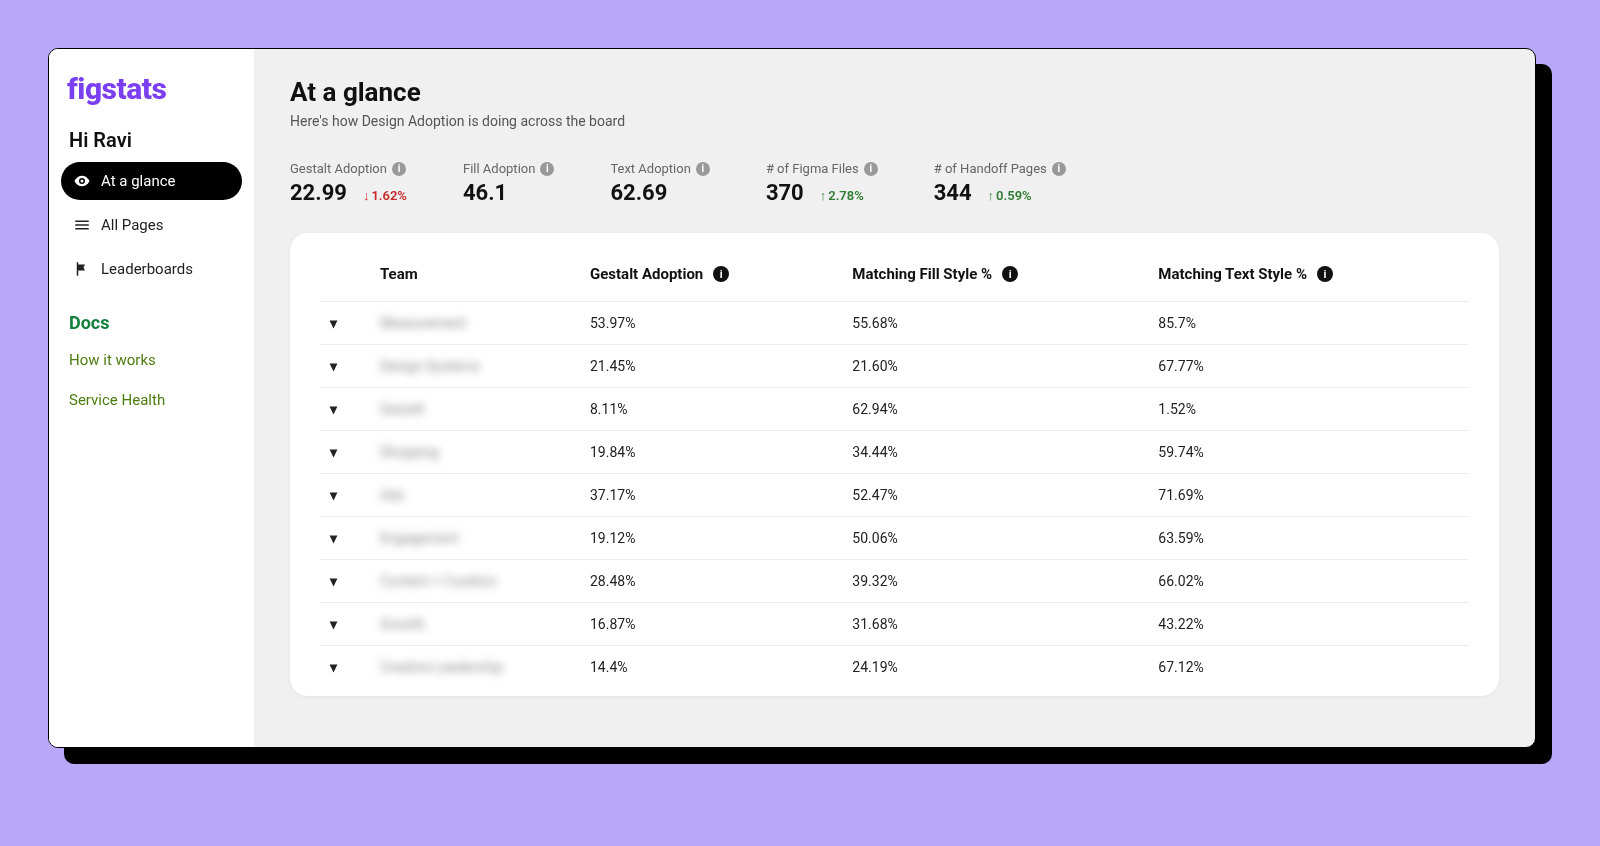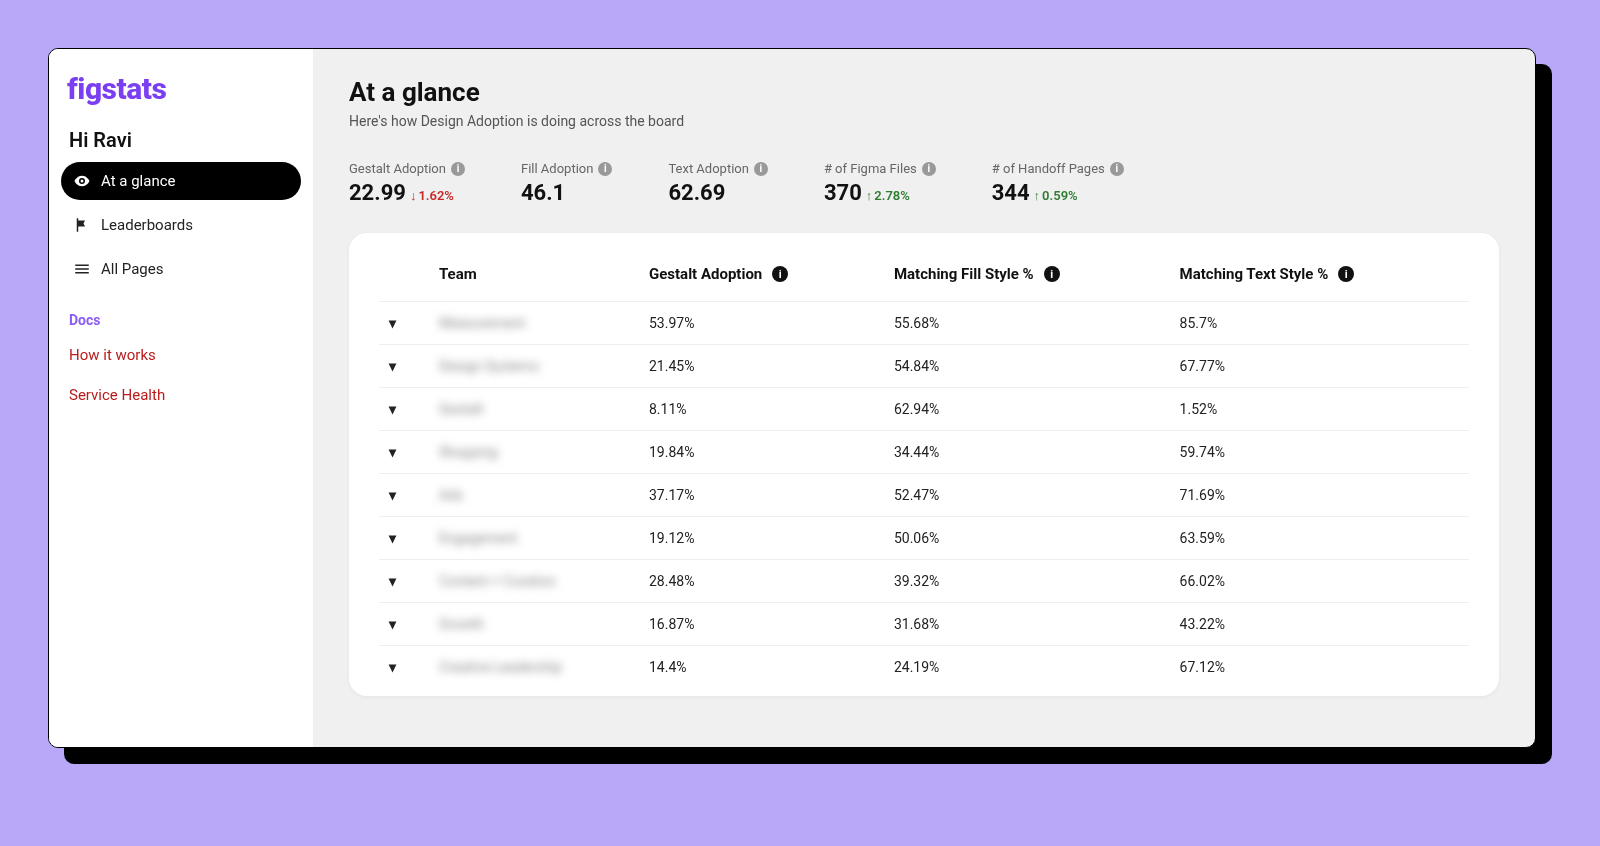"figstats" .sidebar { width: 264px -> 205px }
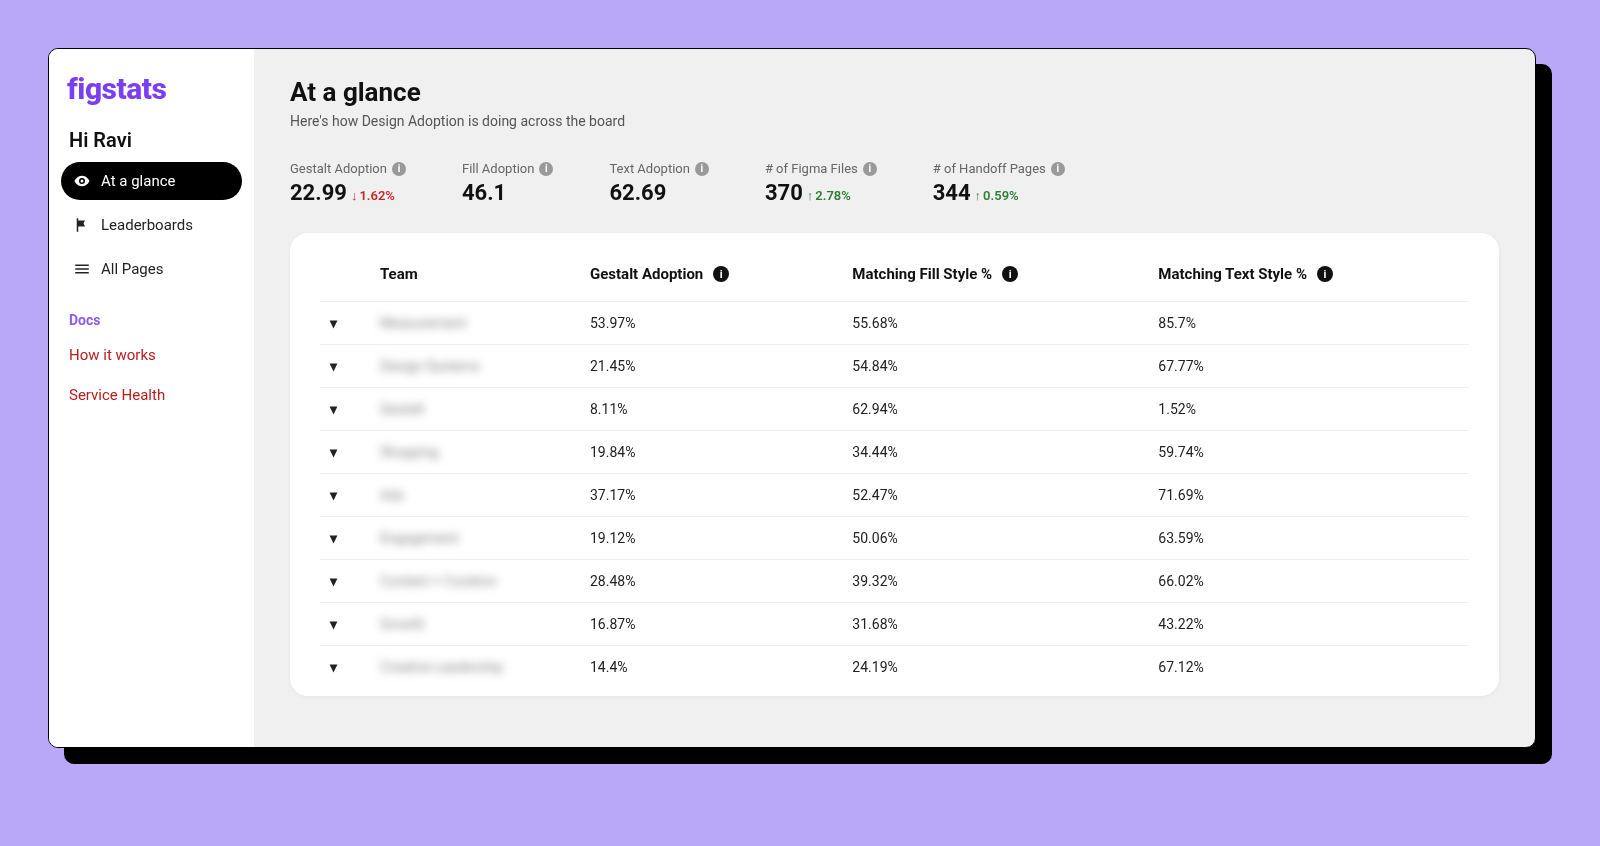"22.99" .metric-value-row { gap: 4px -> 16px }
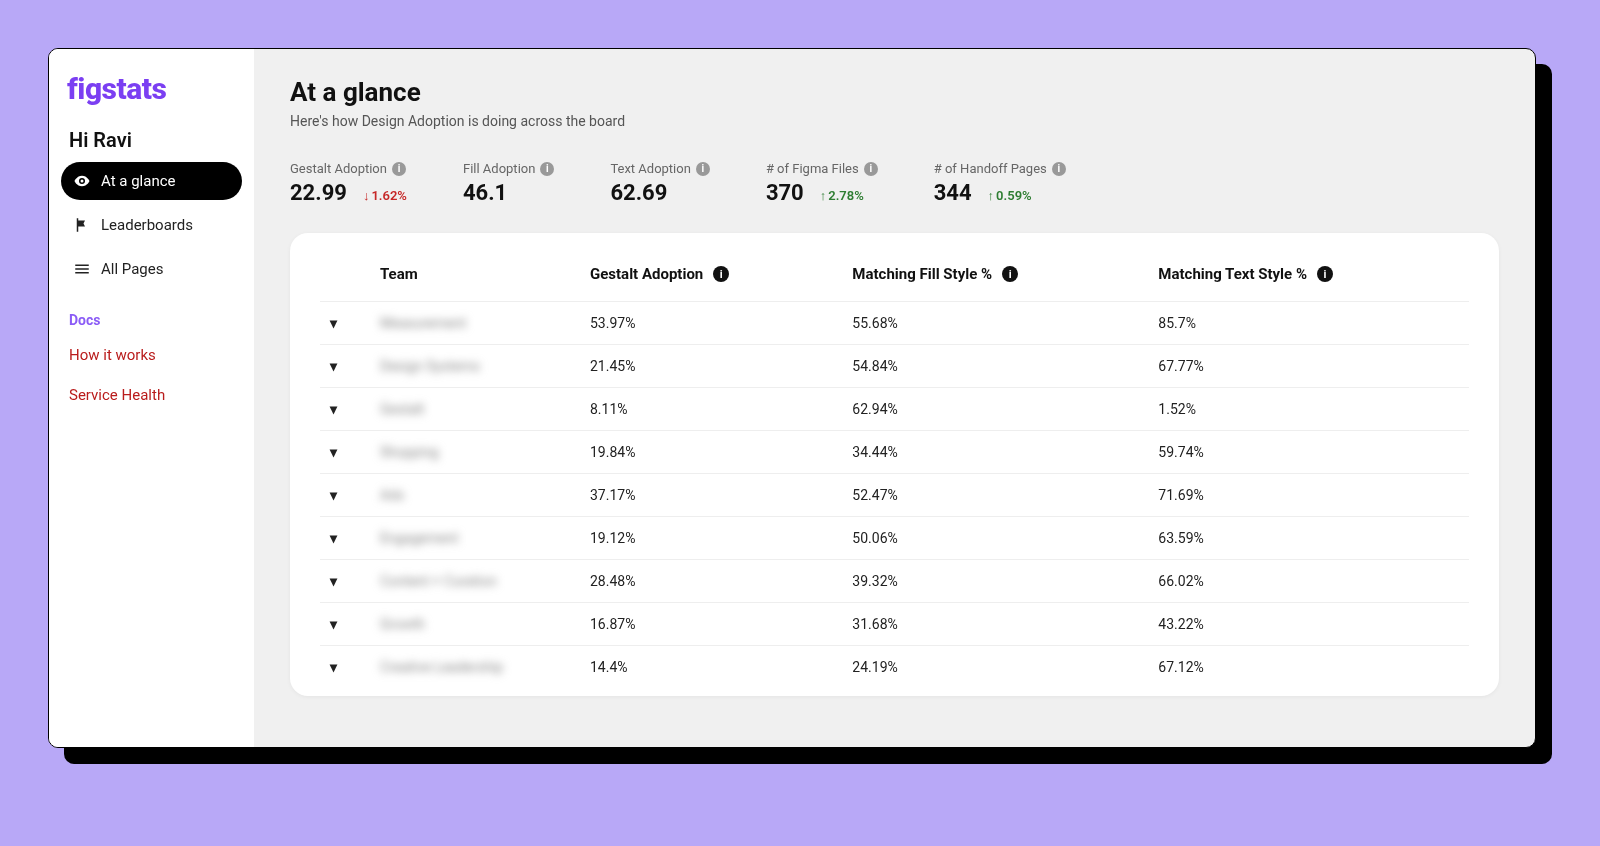"Leaderboards" div.nav-item { order: before "All Pages" -> after "All Pages" }
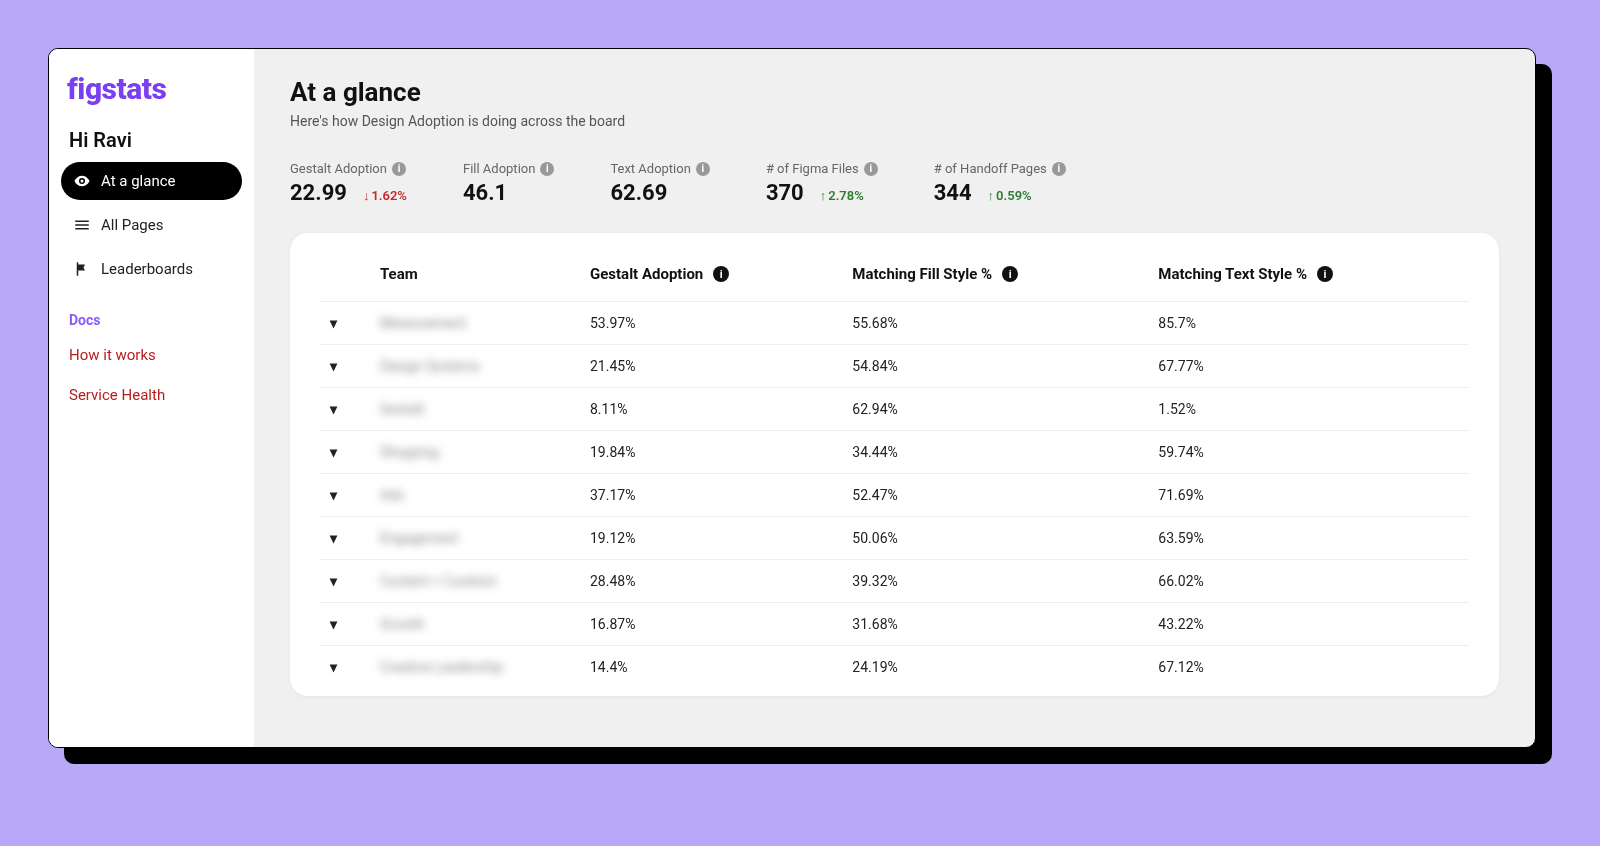"Docs" .docs-header { color: #8b5cf6 -> #15803d; font-size: 14px -> 18px }
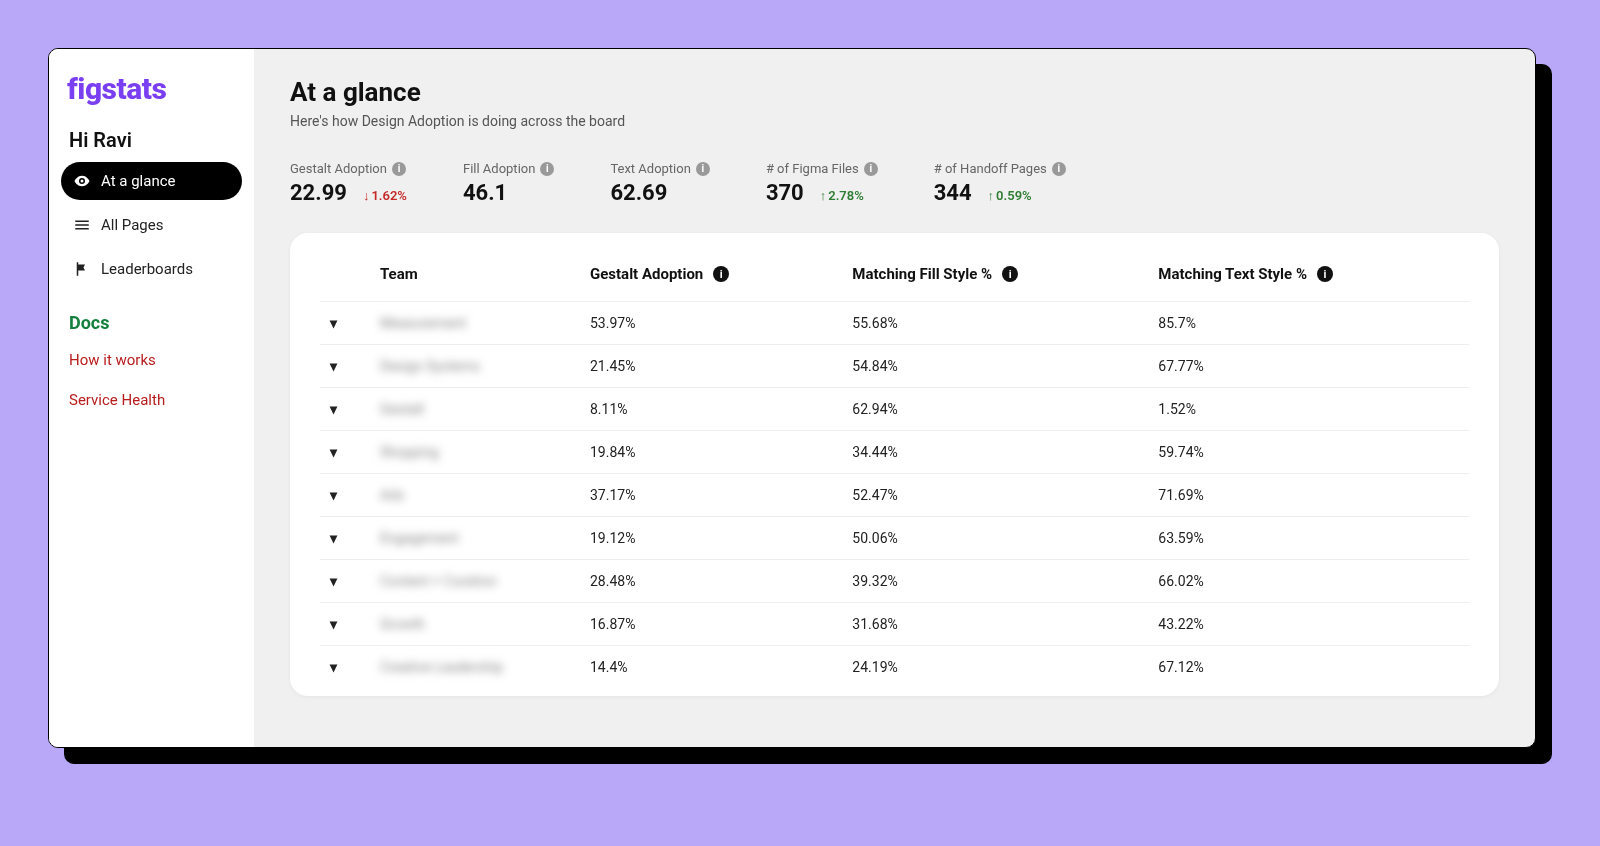"How it works" .doc-link { color: #b91c1c -> #4d7c0f }
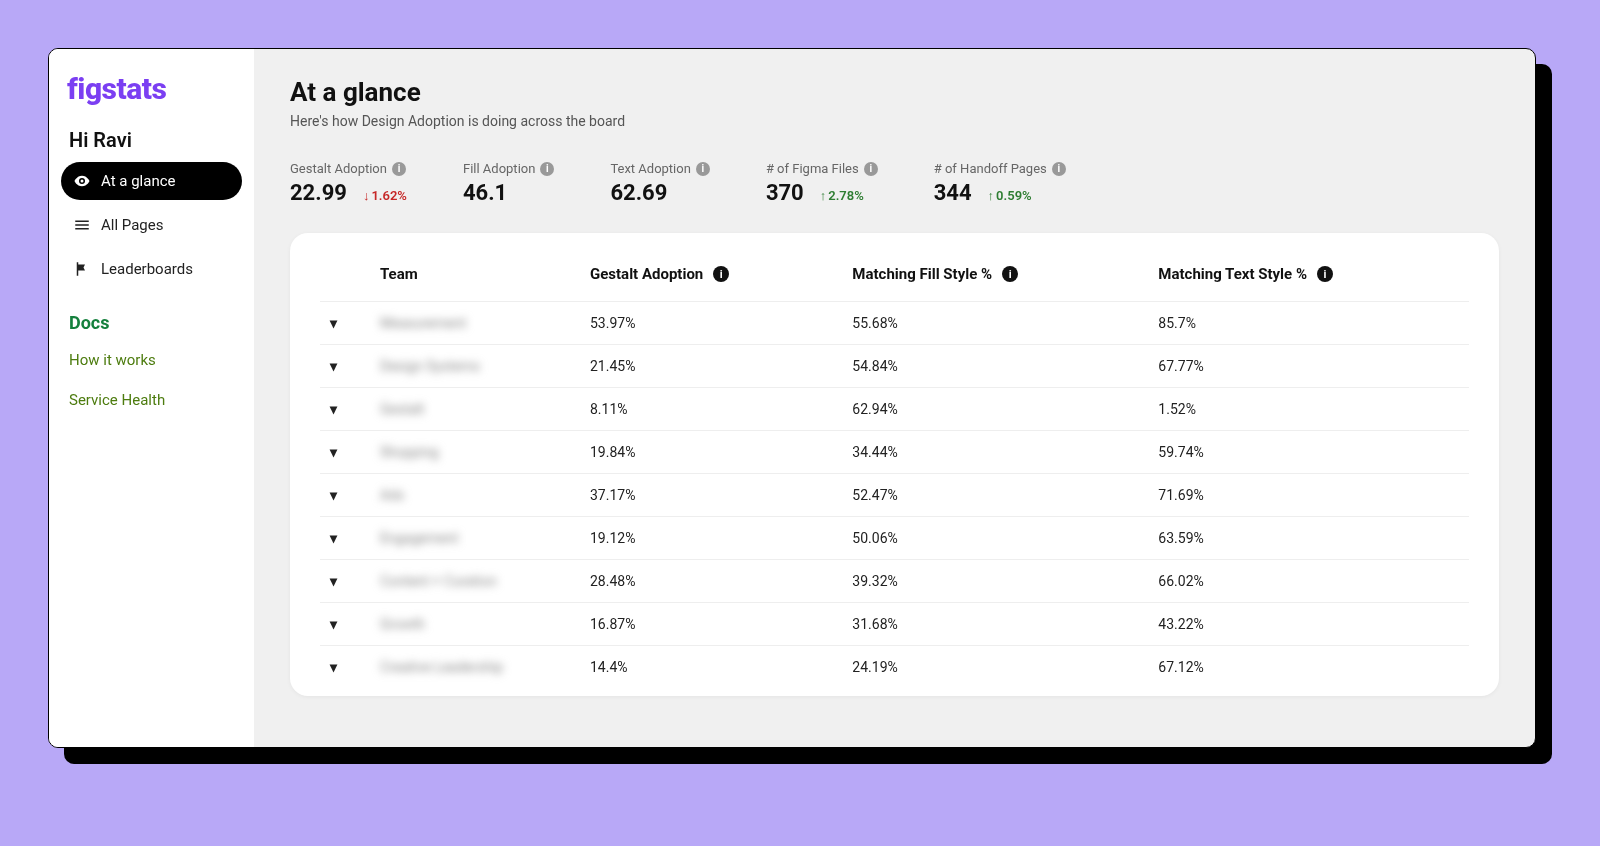"54.84%" td { text: 54.84% -> 21.60% }
